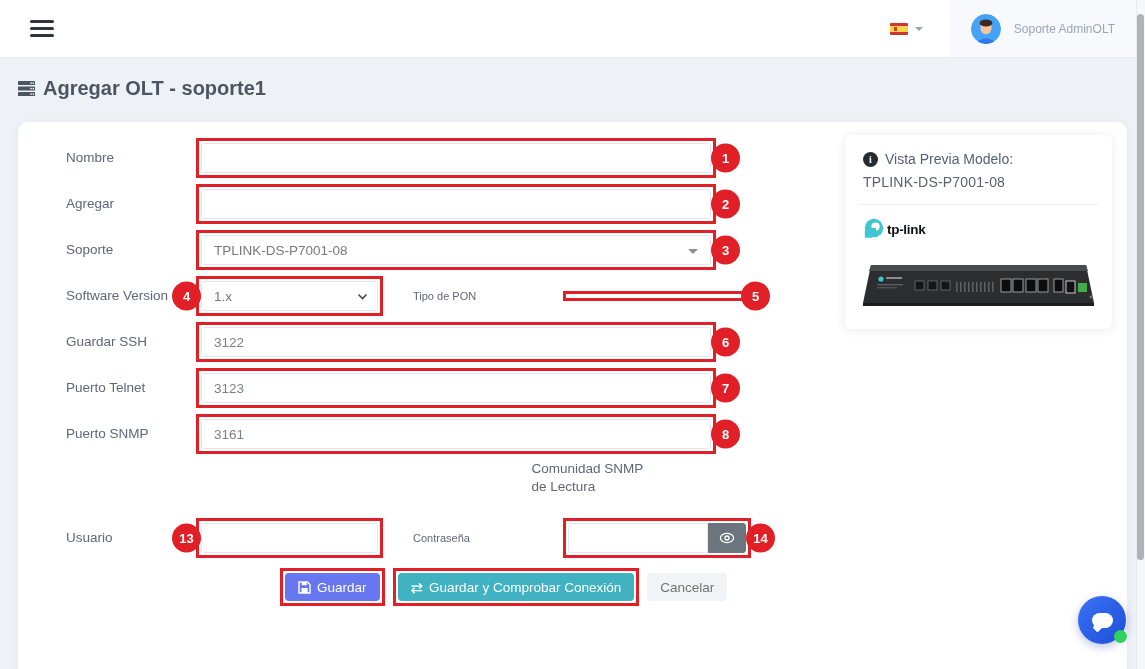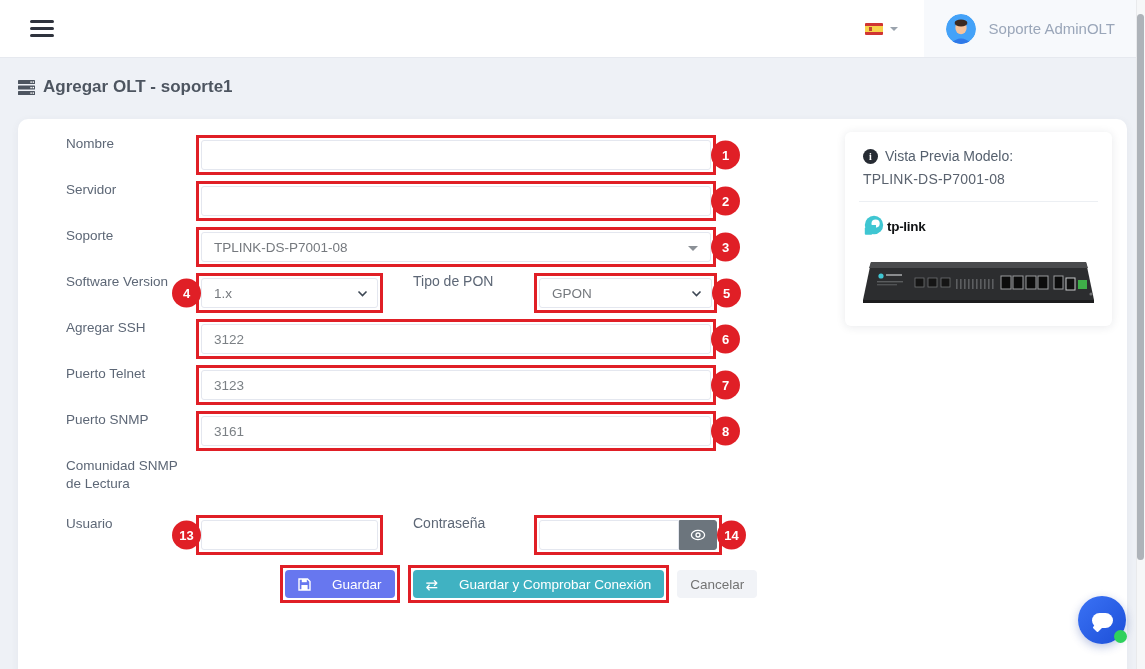"Soporte AdminOLT" .user-name { font-size: 15px -> 12px }
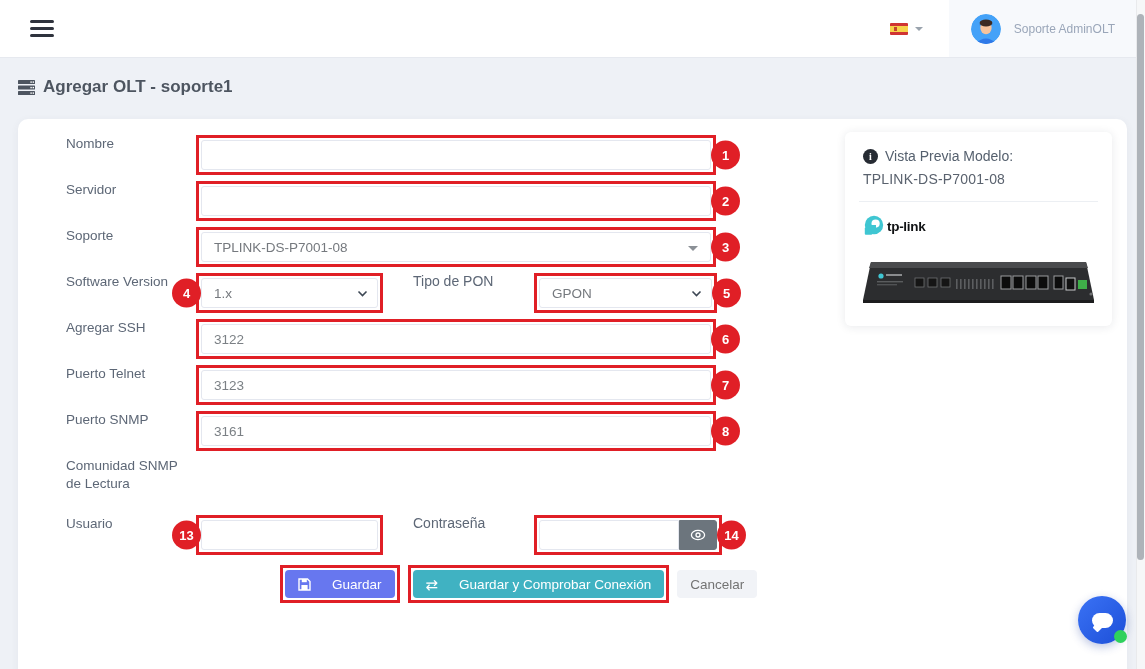"Agregar OLT - soporte1" .page-title { font-size: 17px -> 20px }
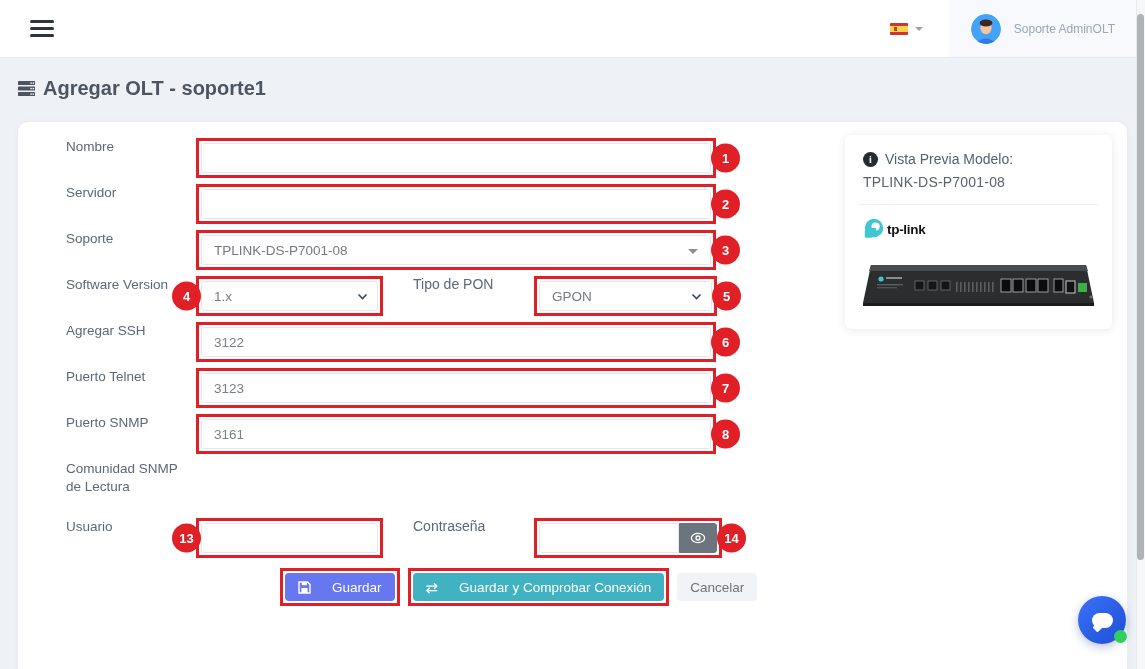"Nombre" .frm-row { align-items: none -> center }
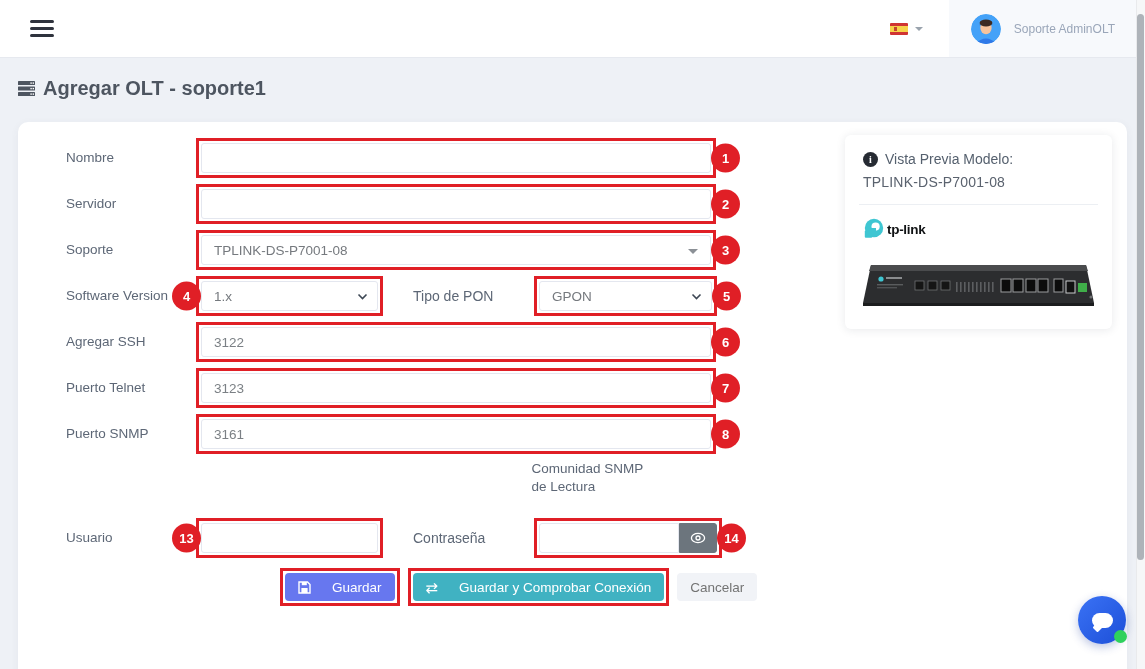"Servidor" span.lbl { text: Servidor -> Agregar }
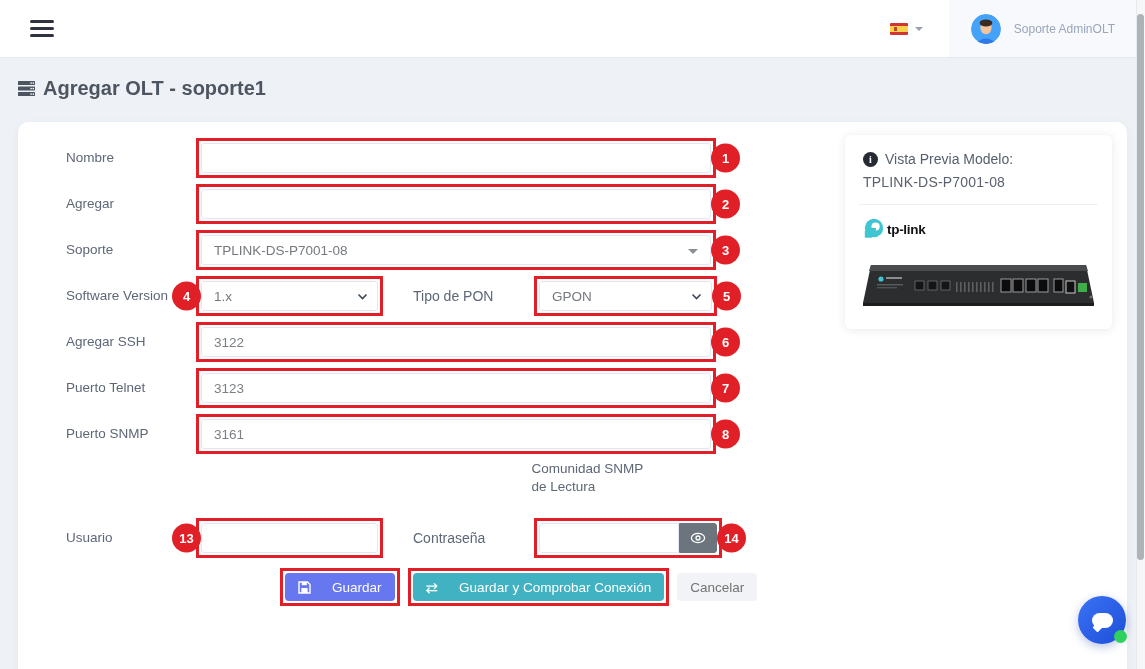"Tipo de PON" .lbl2 { font-size: 14px -> 11px; width: 151px -> 180px }
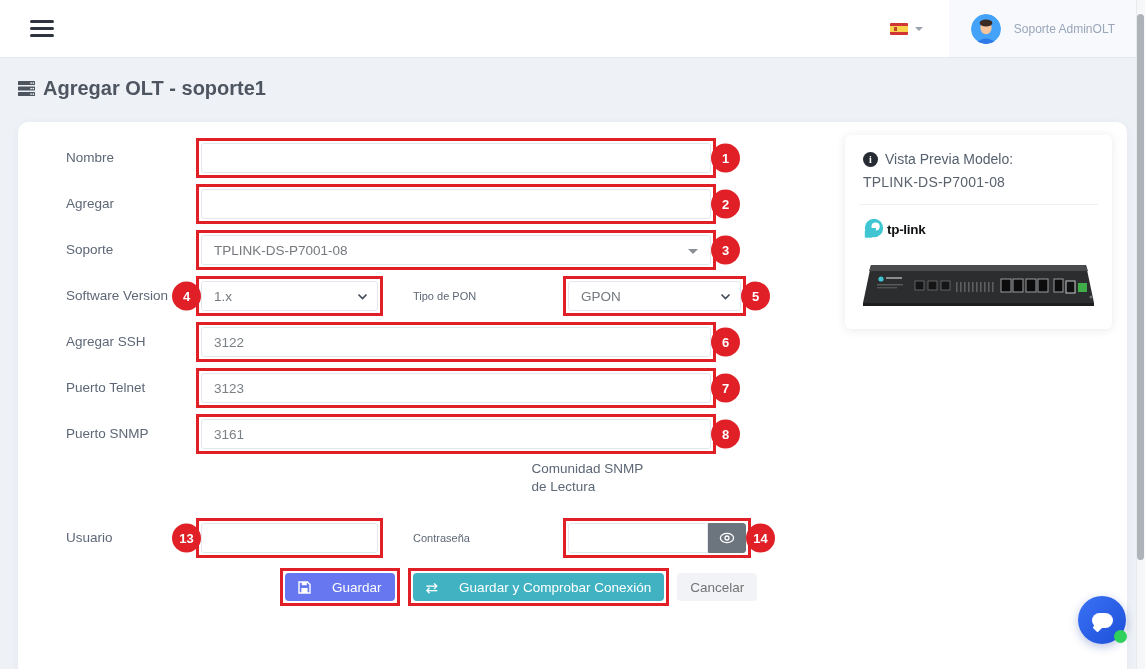"GPON" div.sel { html: <div> <span>GPON</span> <svg> <polyline></polyline> </svg> </div> -> none }
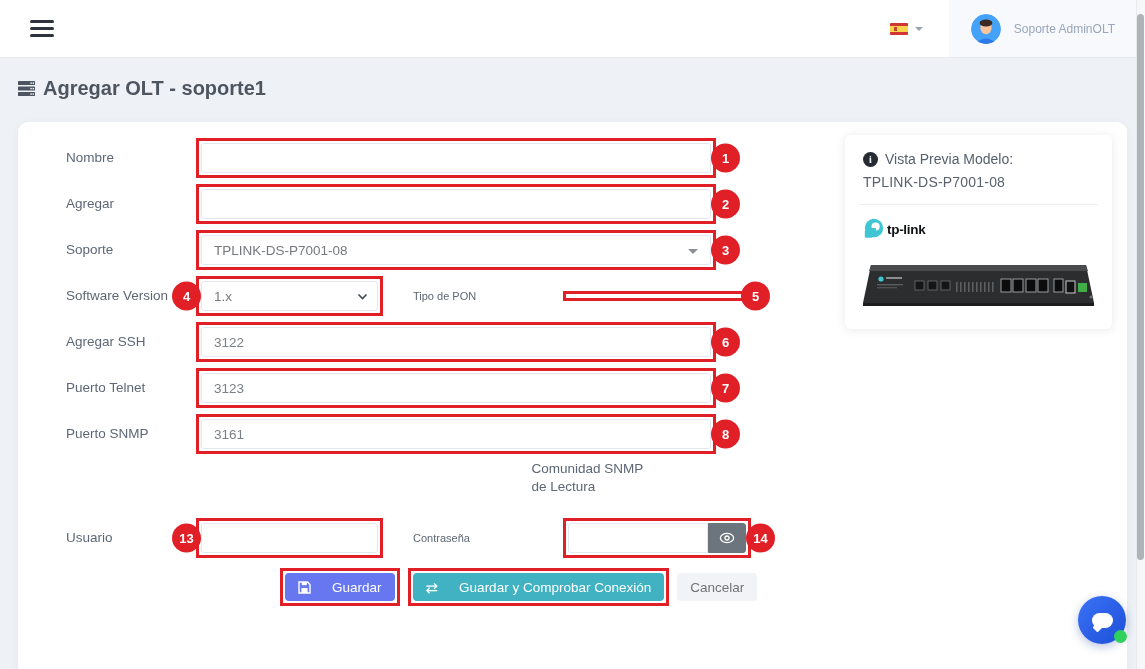"Agregar SSH" span.lbl { text: Agregar -> Guardar }
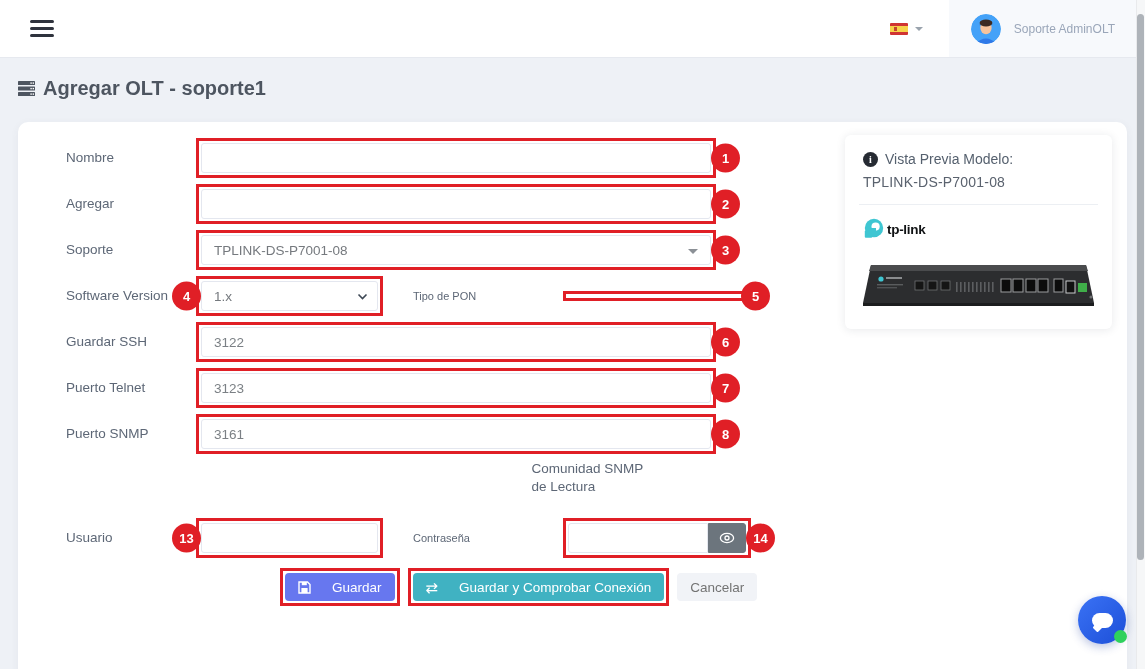"Guardar" .btn { gap: 21px -> 6px }
